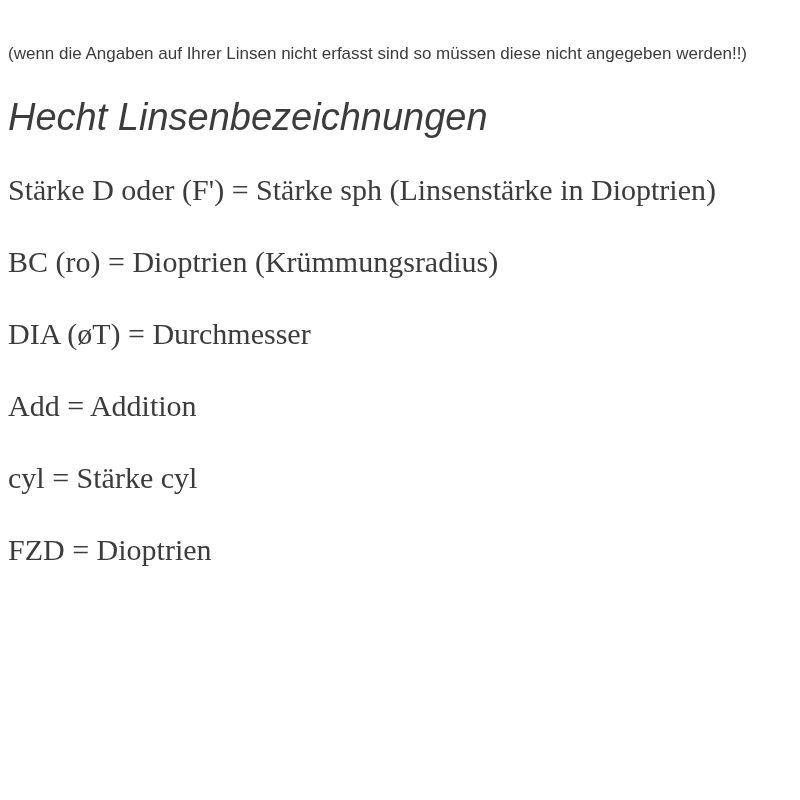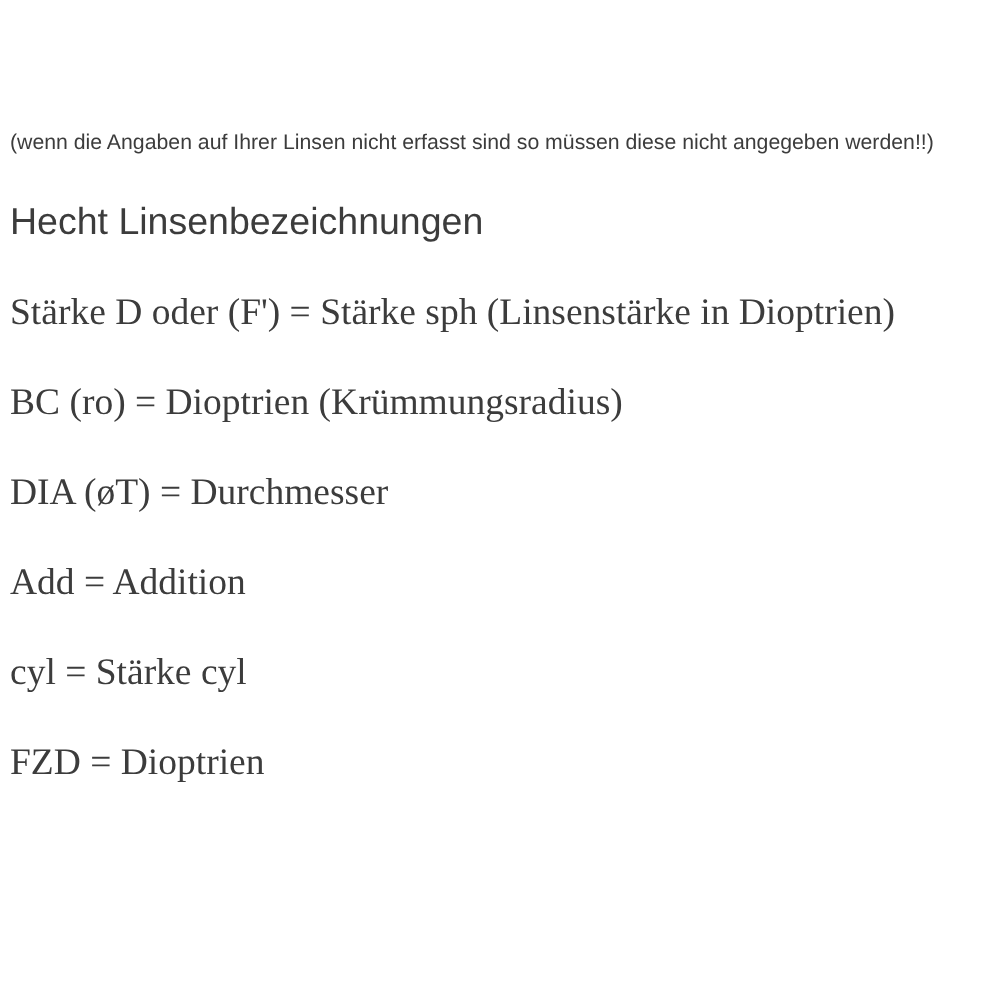"(wenn die Angaben auf Ihrer" .page { padding: 104px 8px 0 8px -> 44px 8px 0 8px }
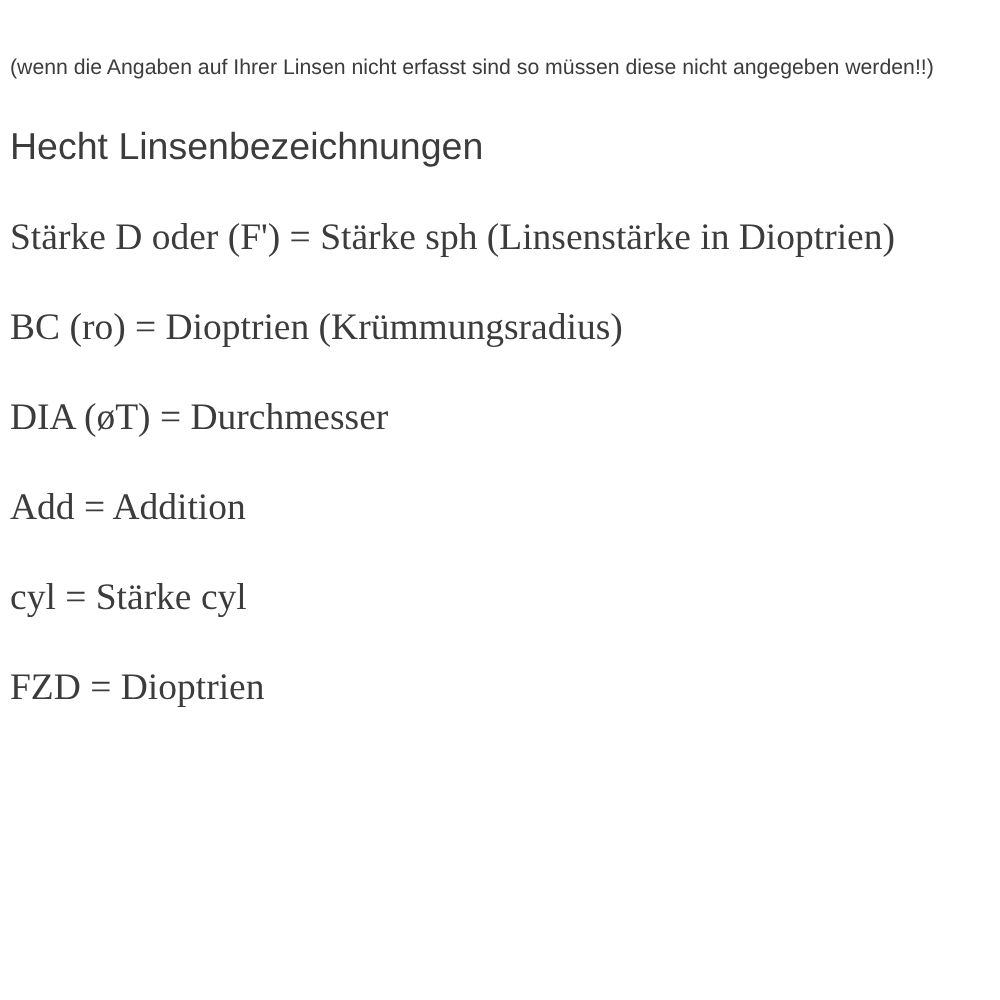"Hecht Linsenbezeichnungen" .heading { font-size: 30px -> 38px; font-style: none -> italic }
